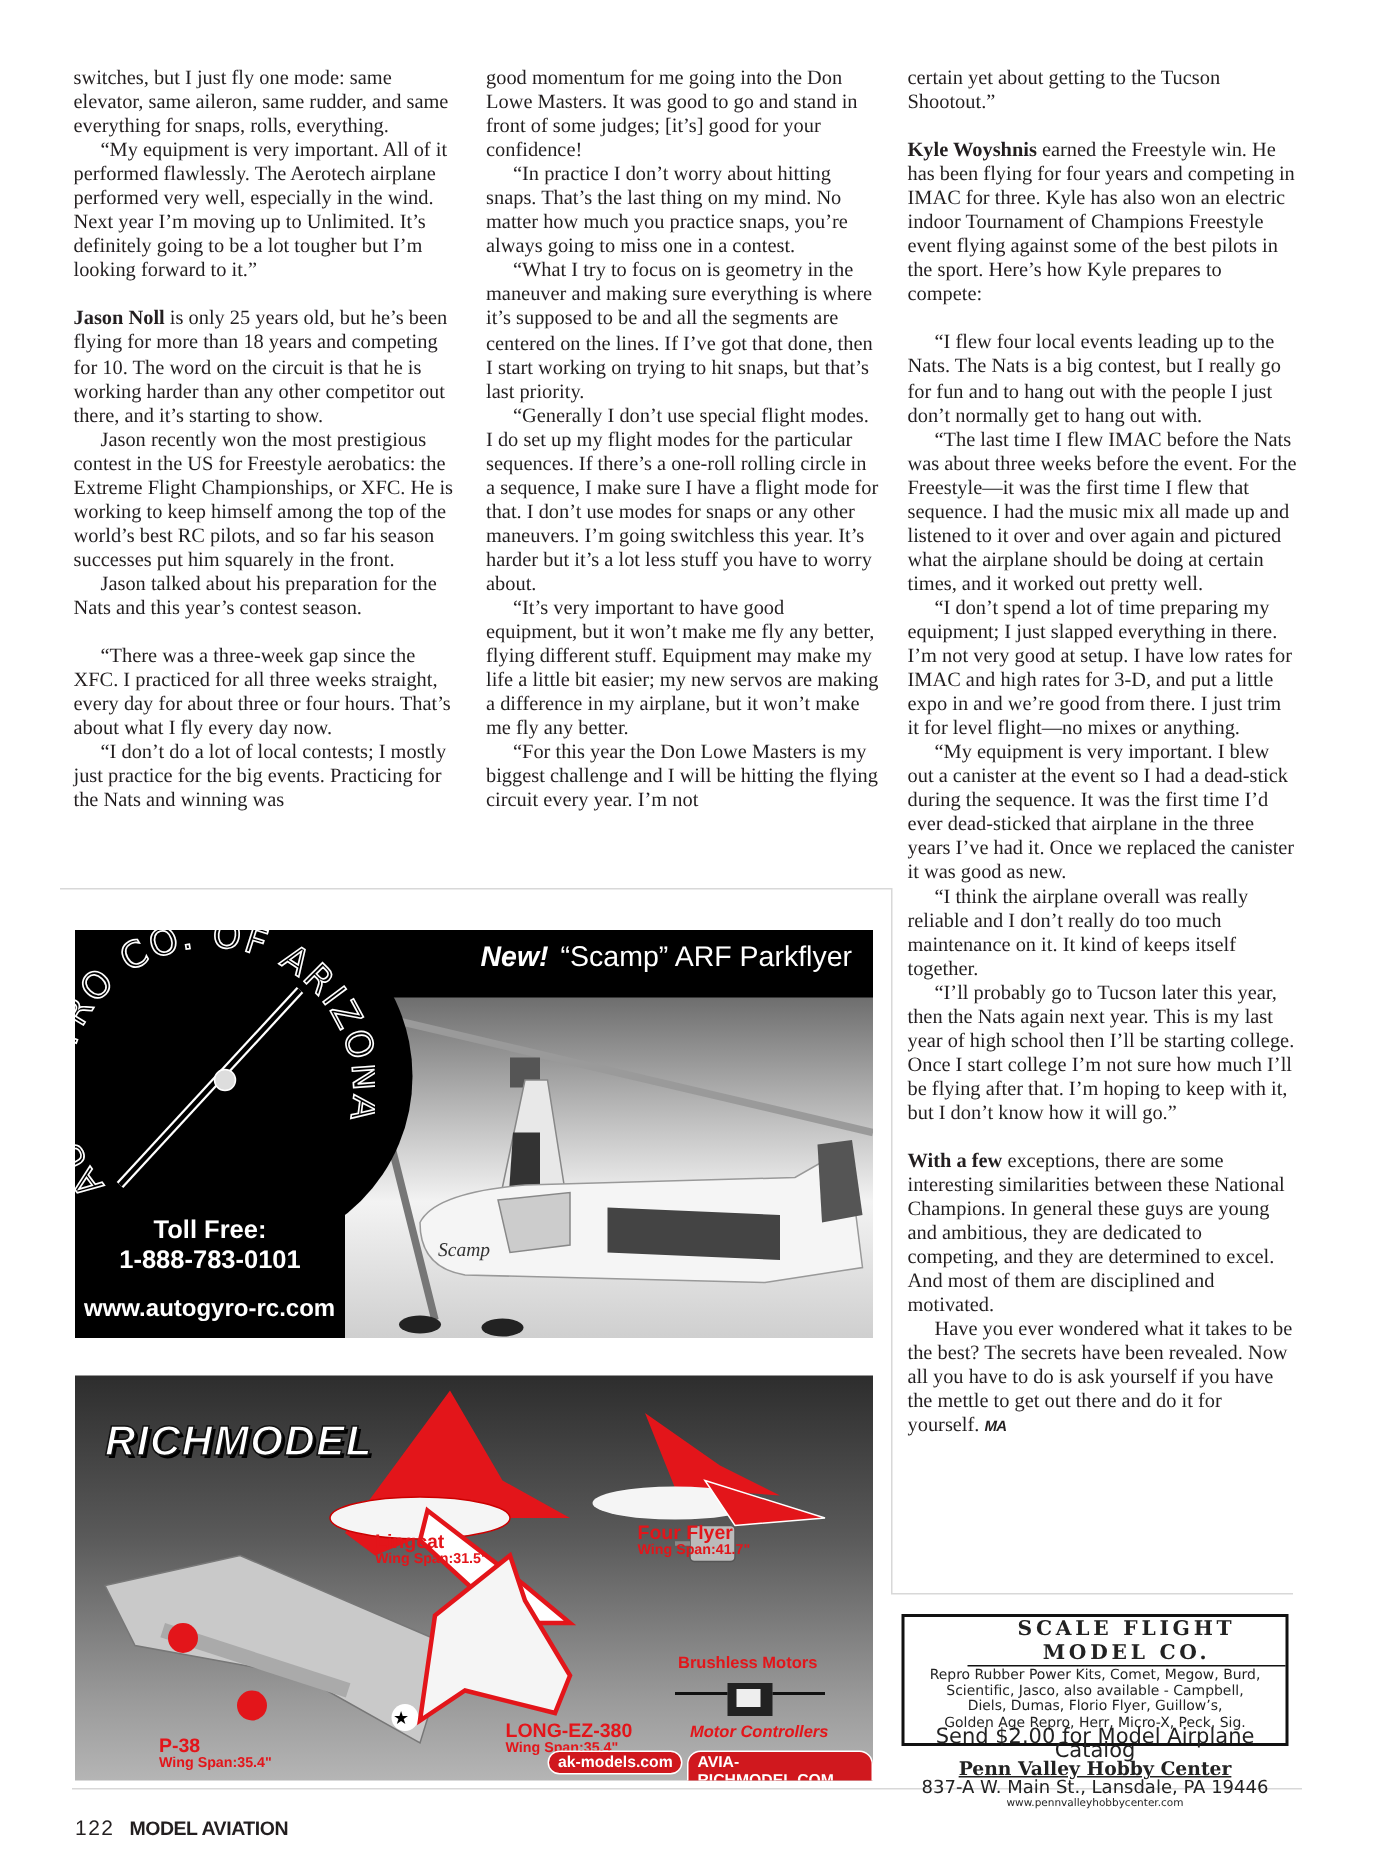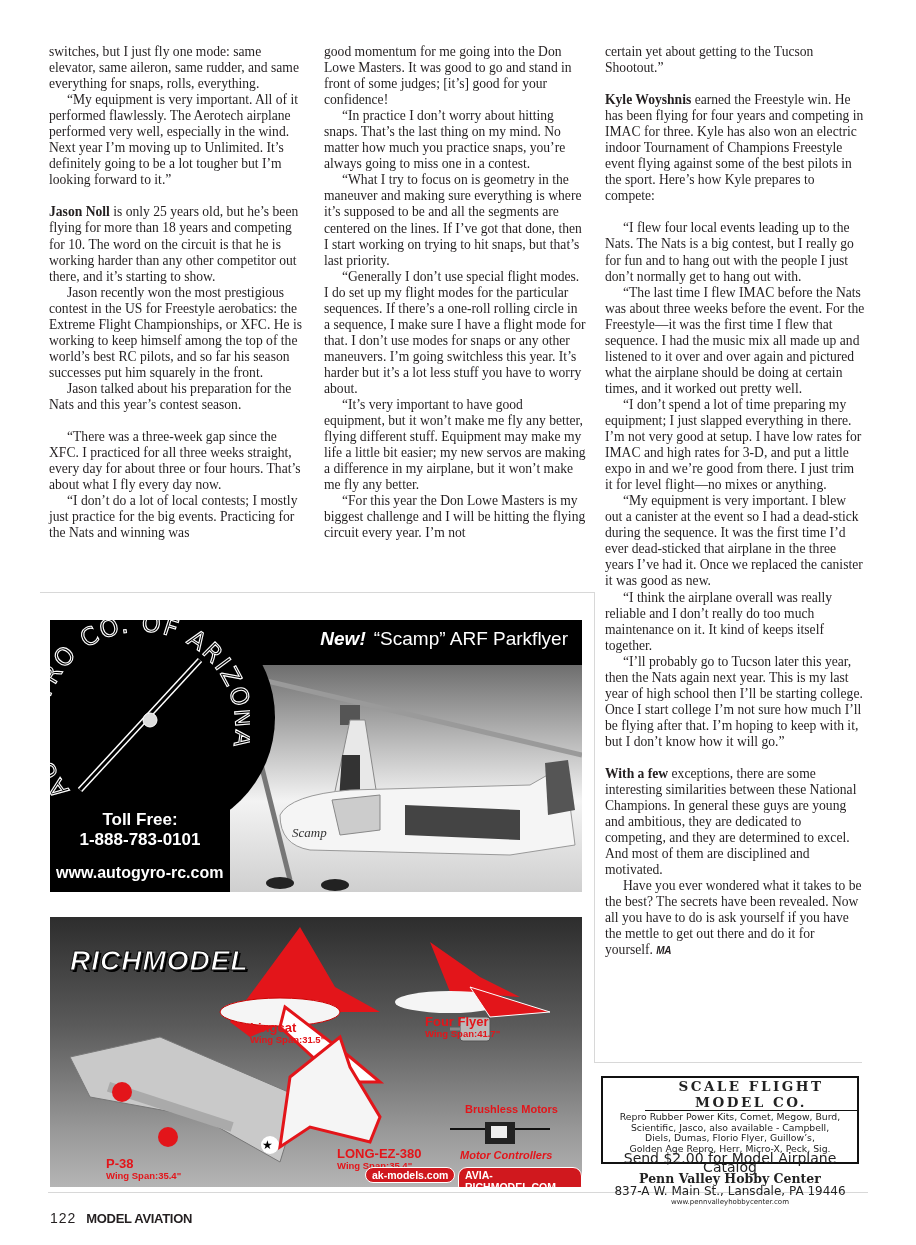"Brushless Motors" div.lbl { left: 415px -> 402px }
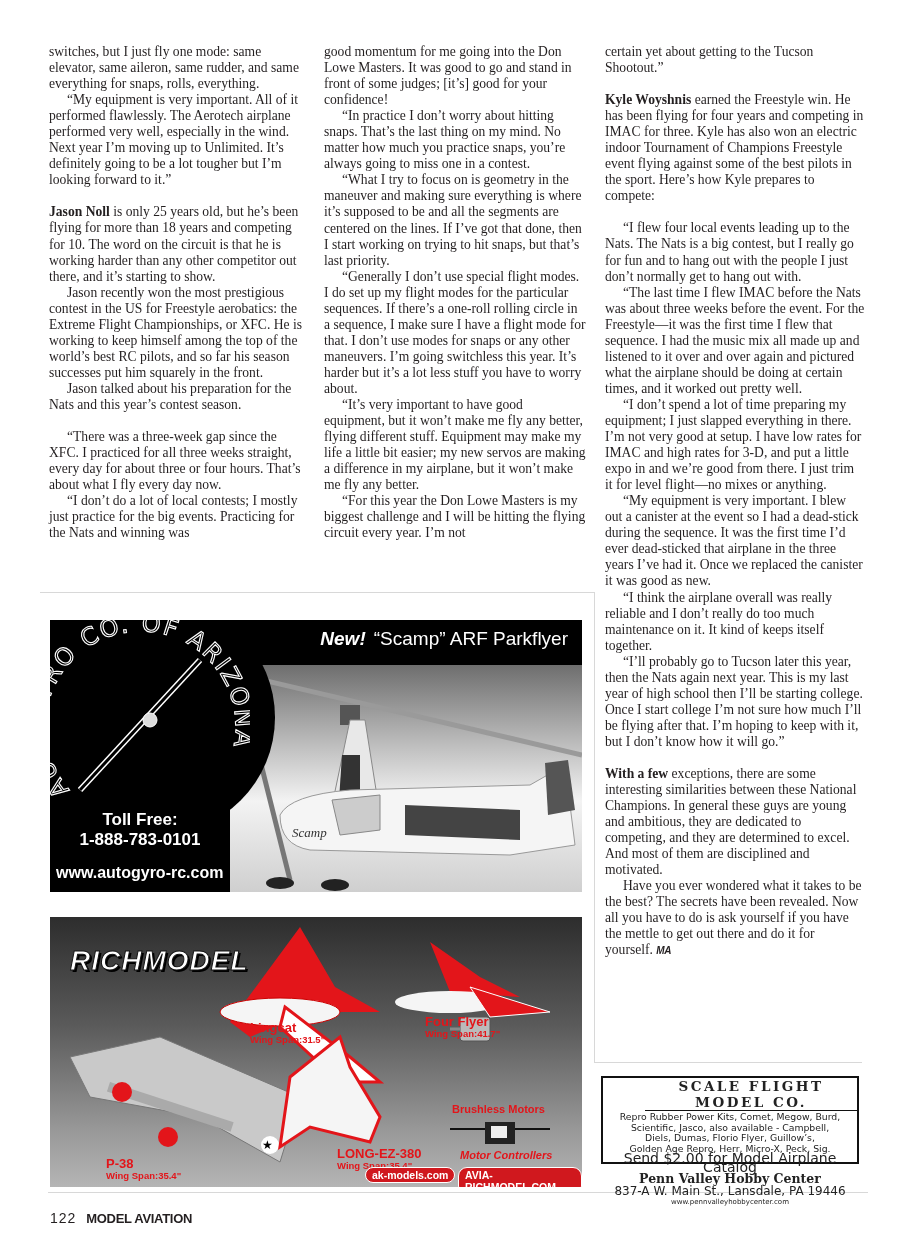"Penn Valley Hobby Center" #ad-scale .shop { text-decoration: none -> underline }
